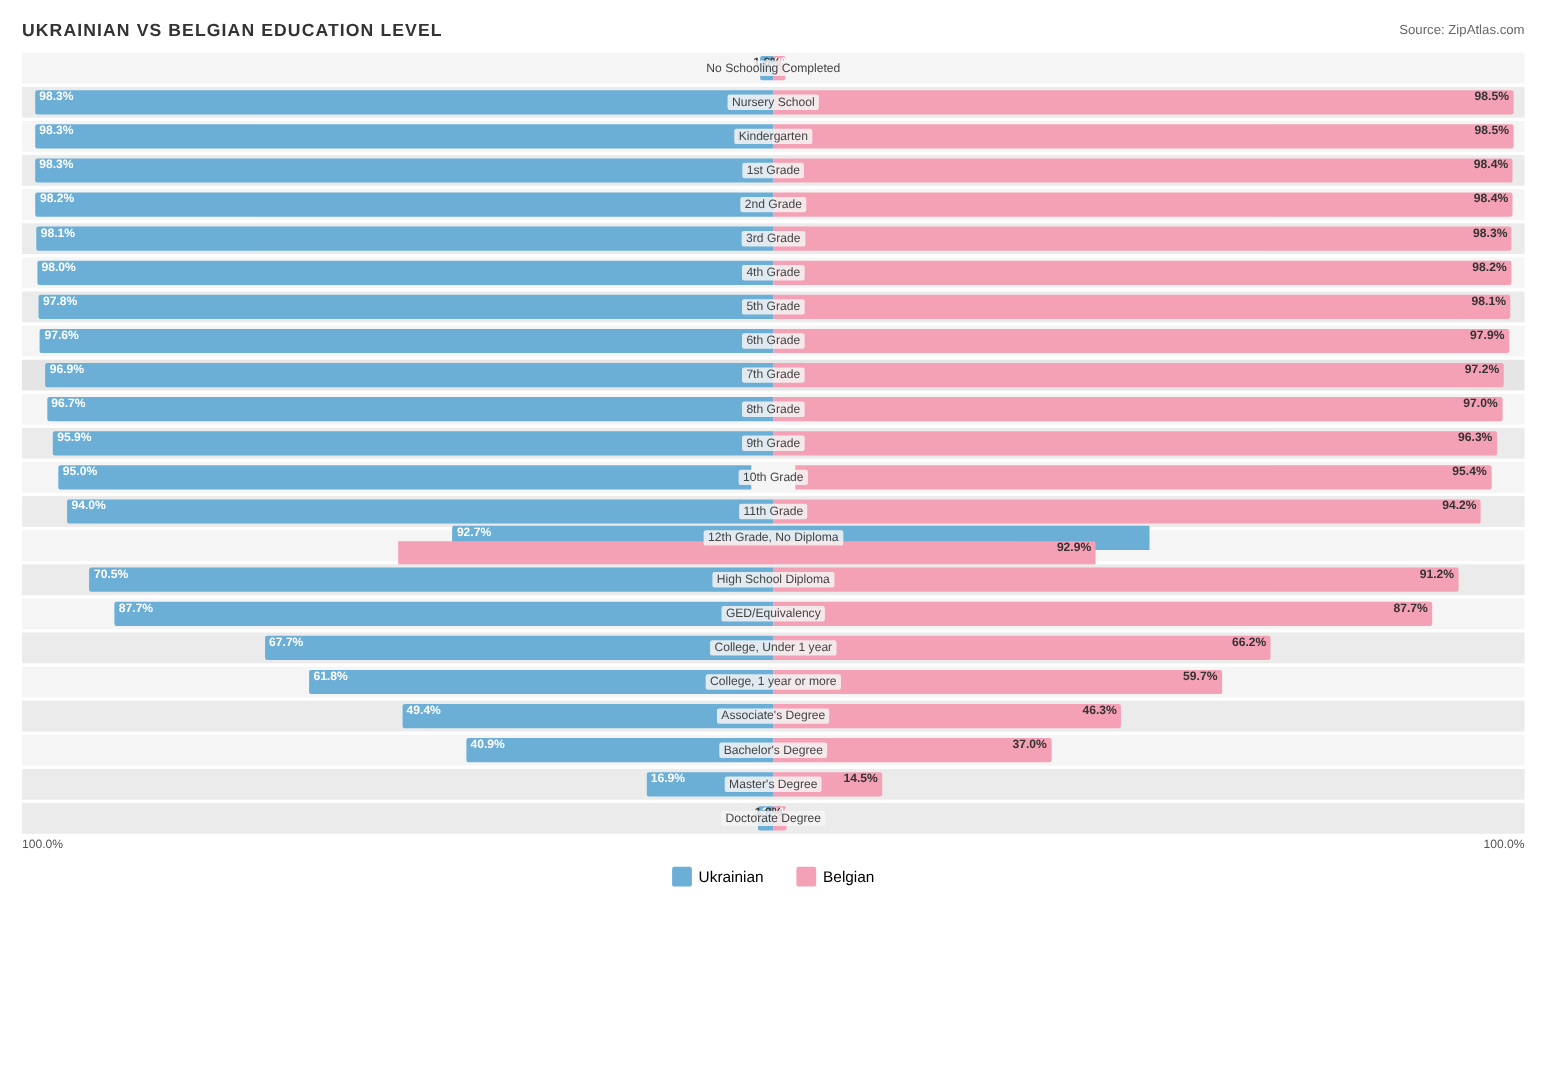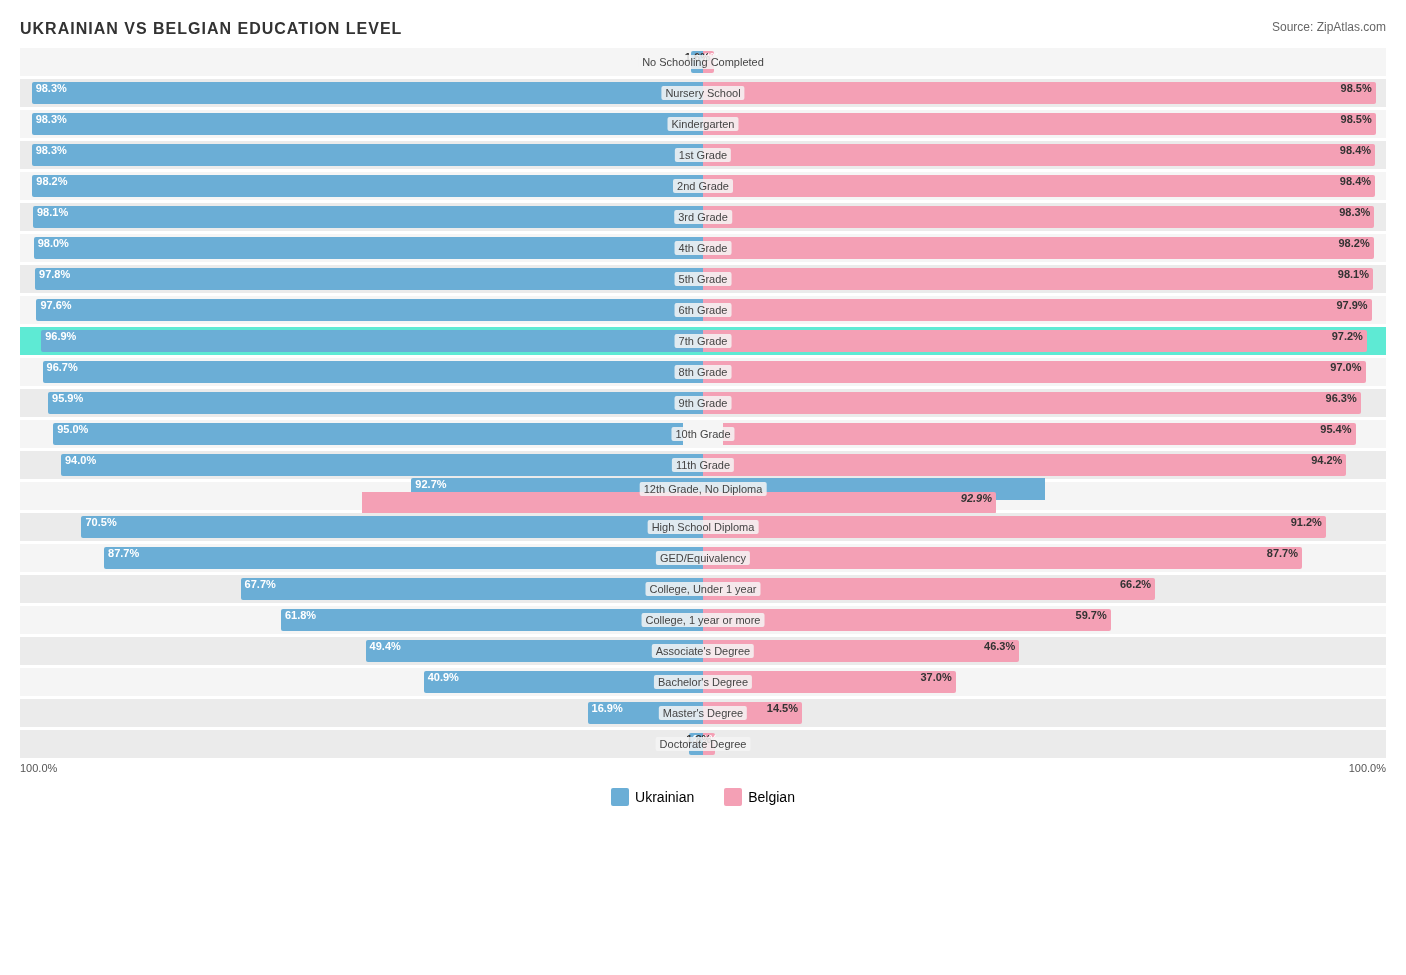"96.9%" div.row-container { background: #5eead4 -> #e5e5e5 }
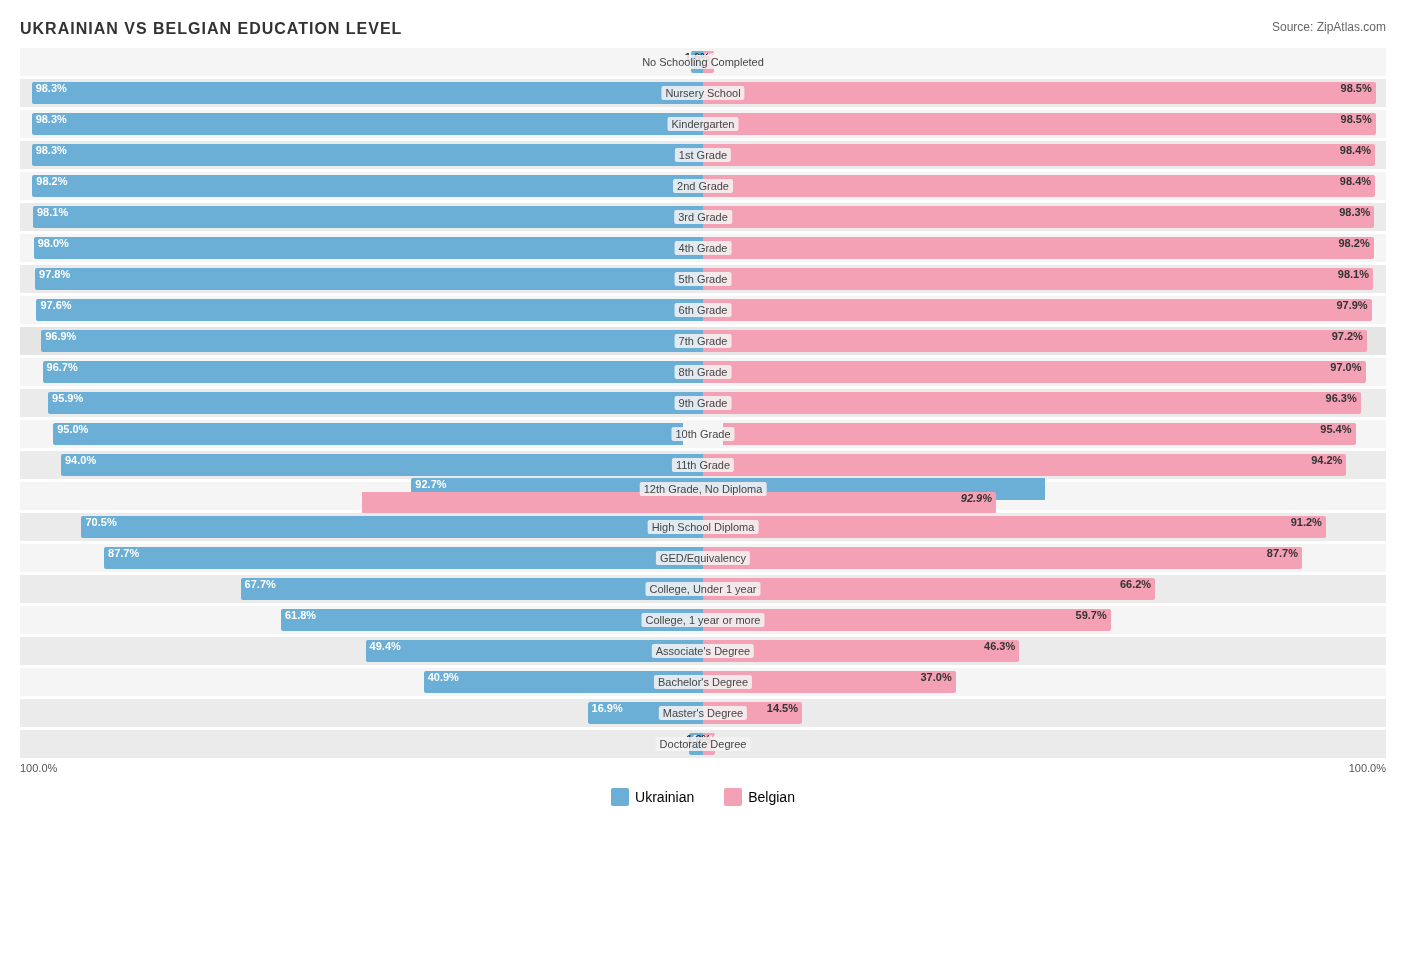"92.9%" div.pink-bar { font-style: italic -> none }
